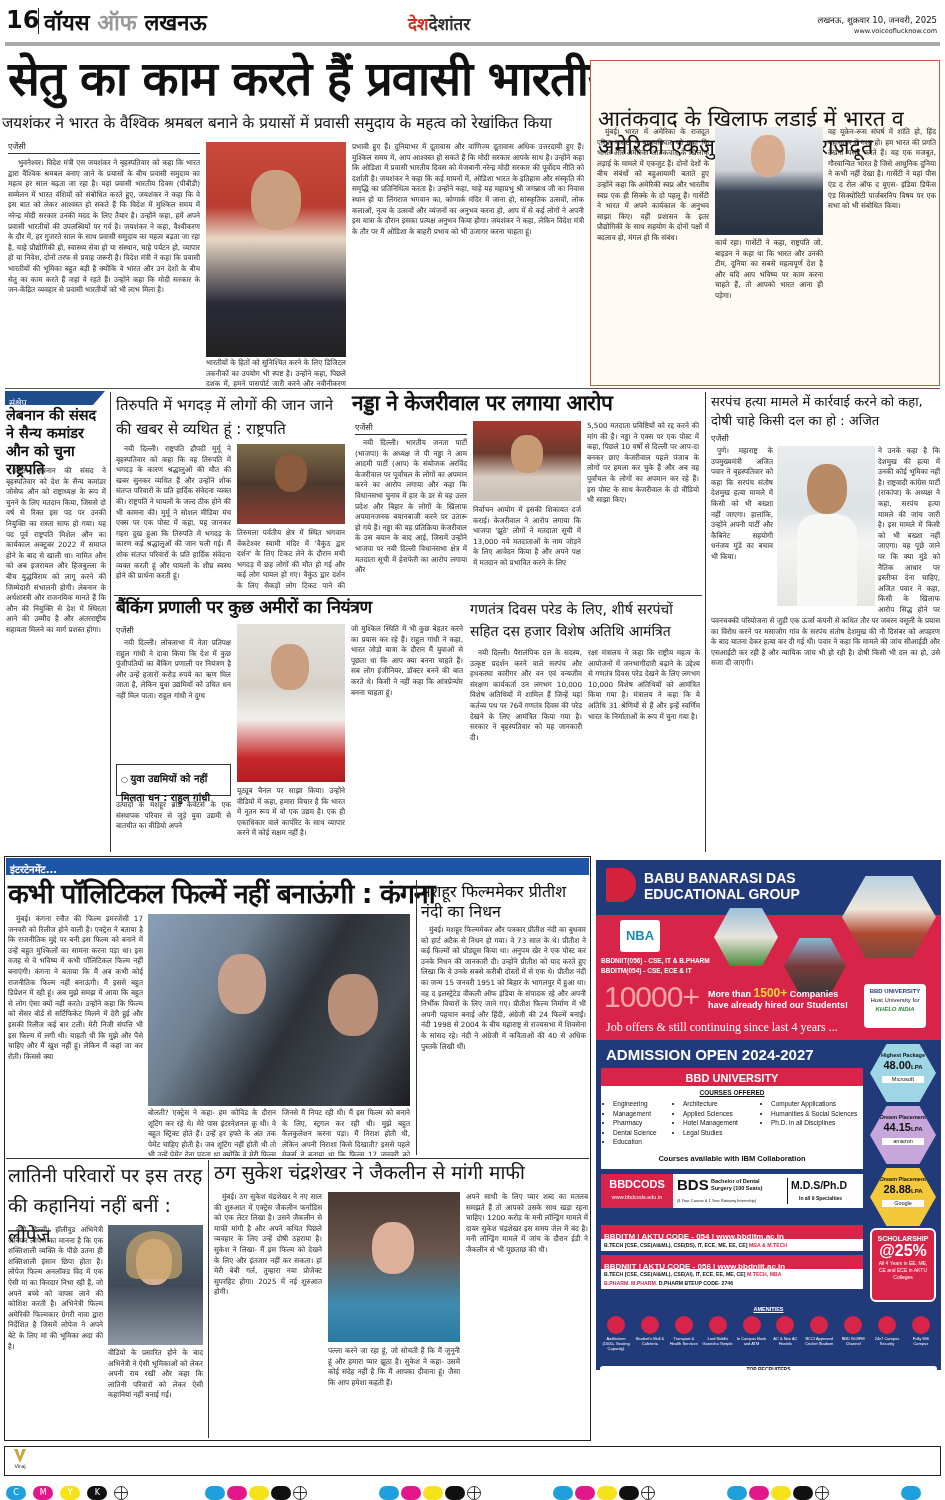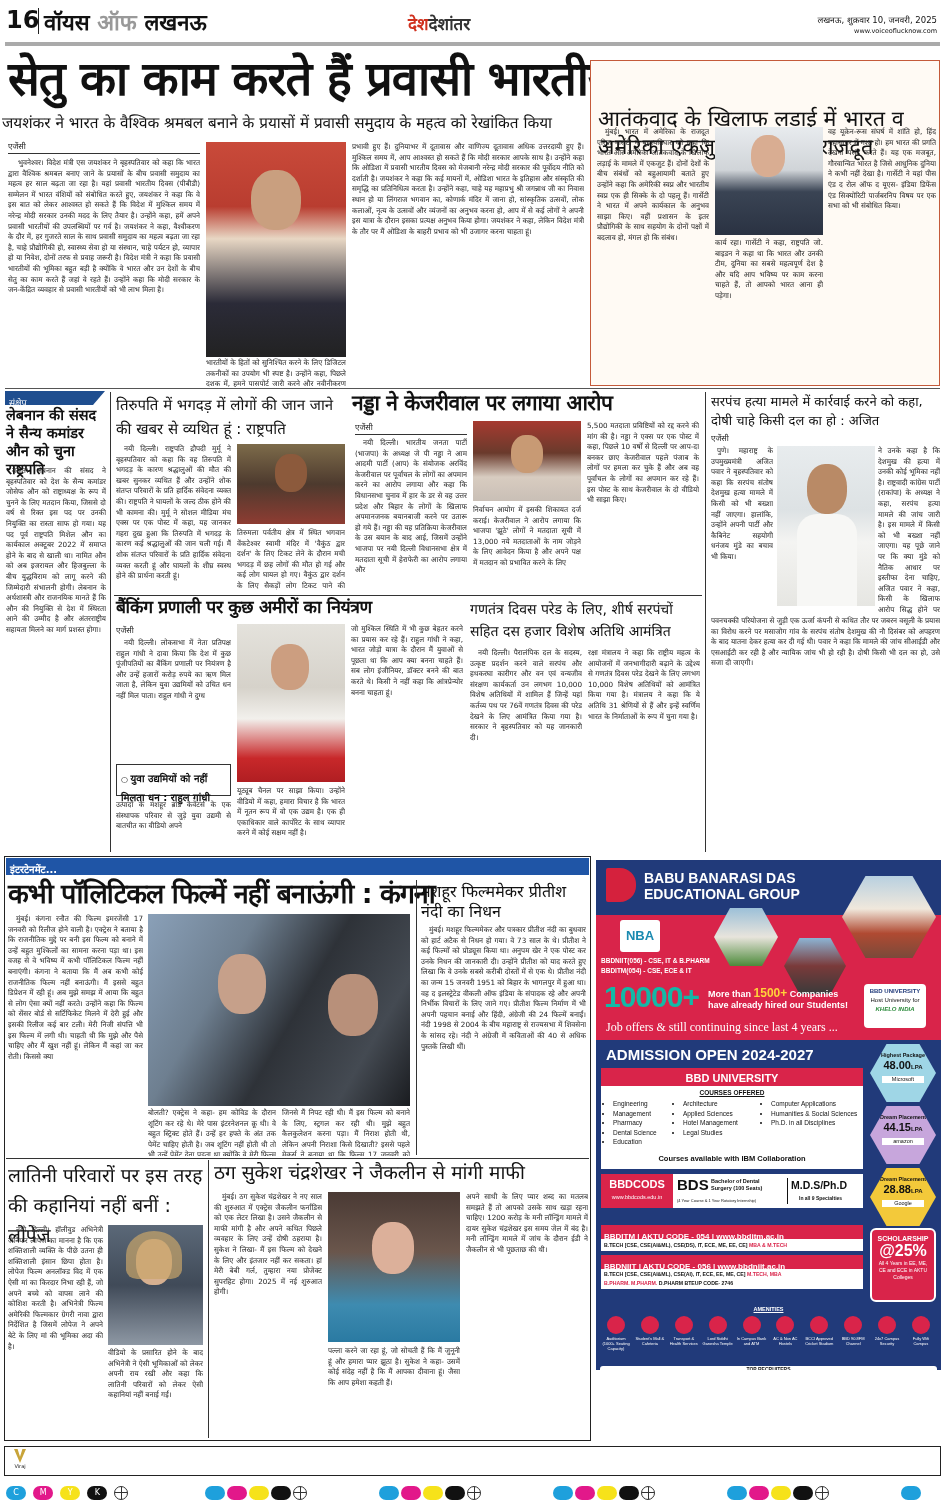"10000+" div.abs { color: #14b8a6 -> #fca5a5; font-weight: bold -> normal }
